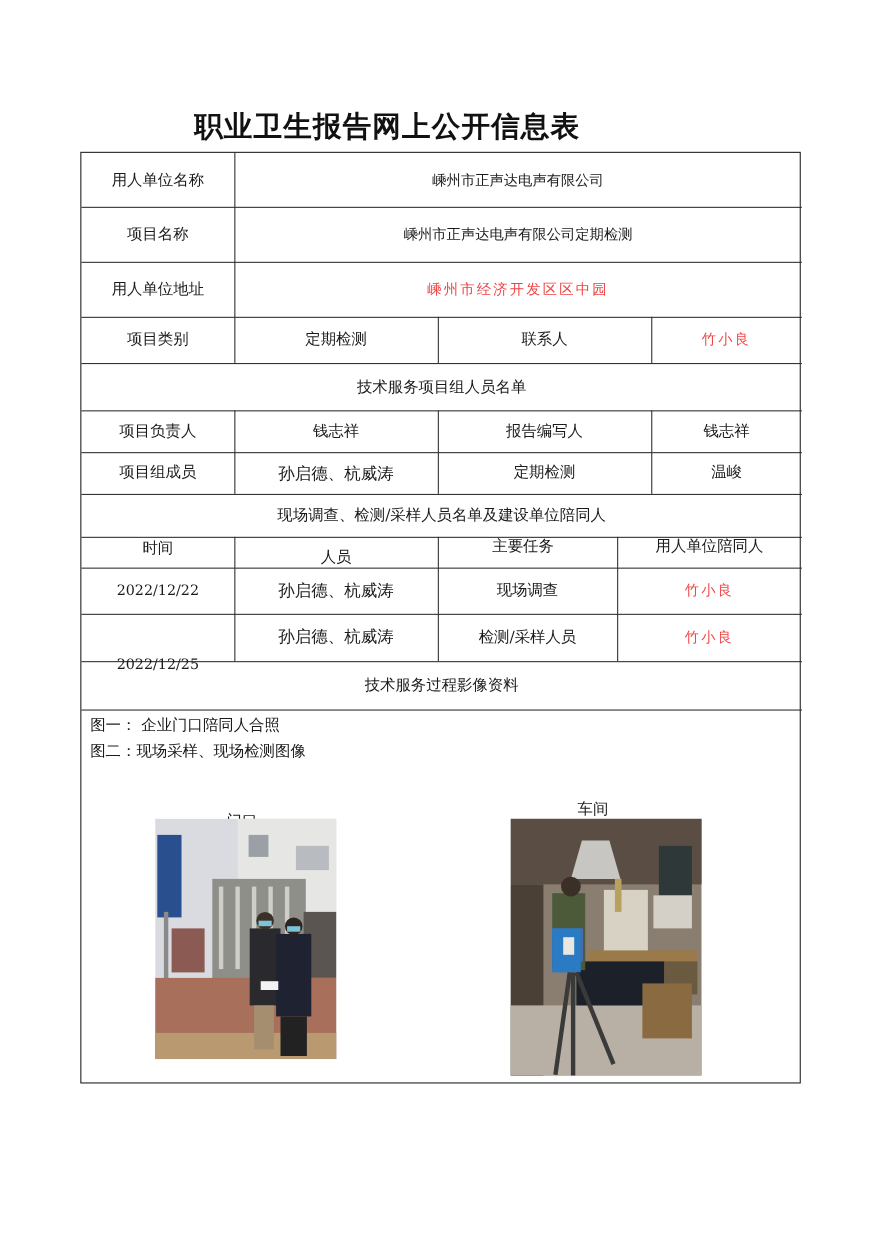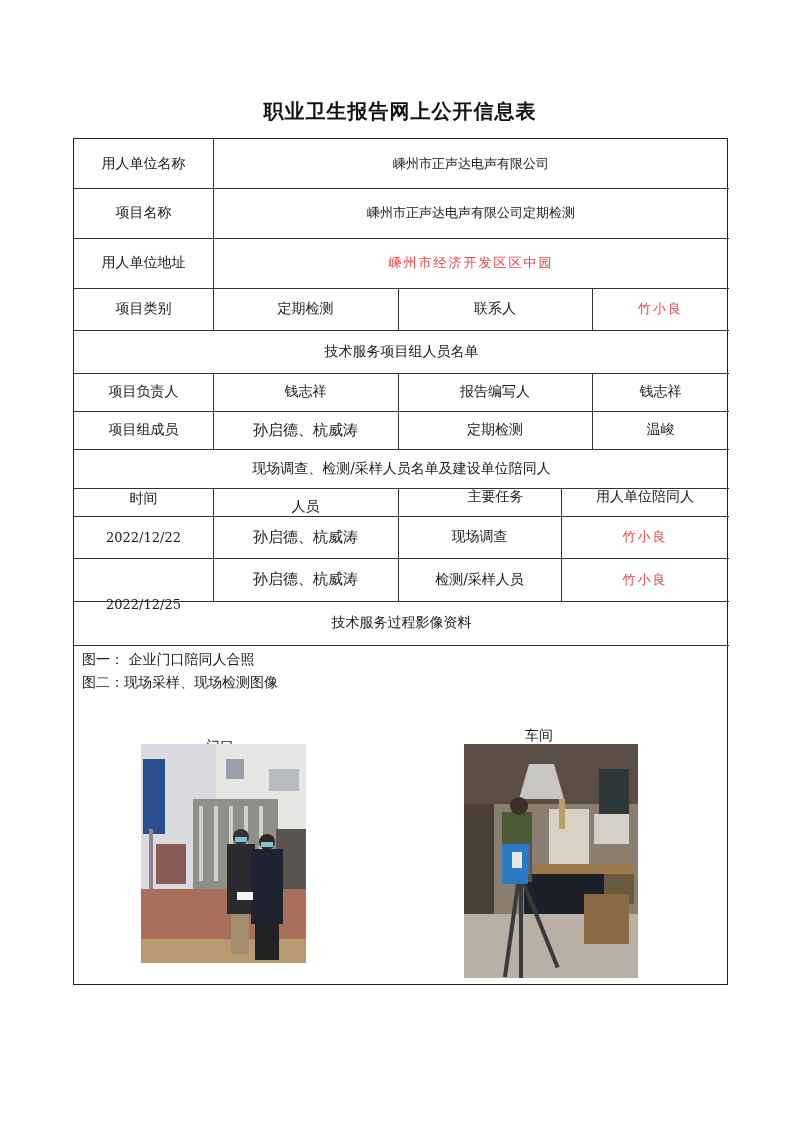"职业卫生报告网上公开信息表" .title { font-size: 20px -> 26px; padding-left: 48px -> none }
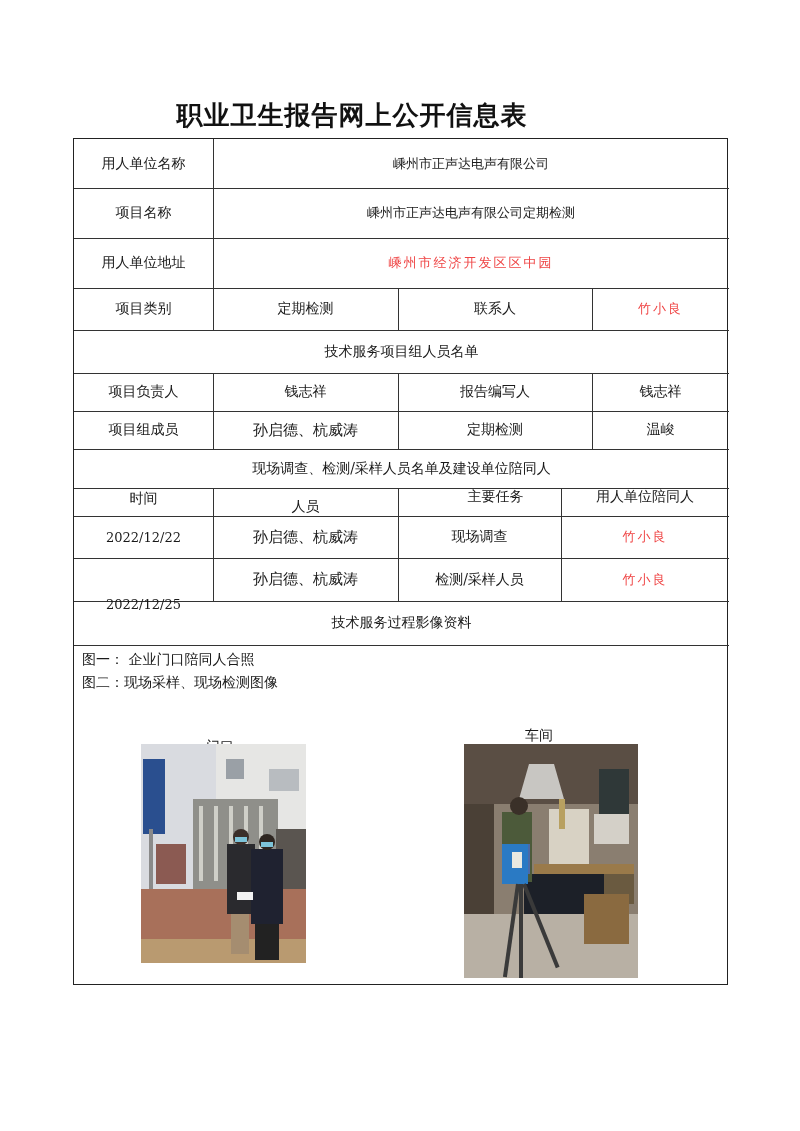"主要任务" div.cell { left: 340px -> 320px }
